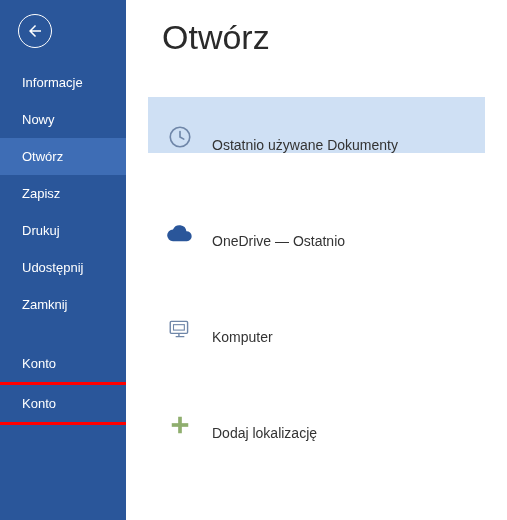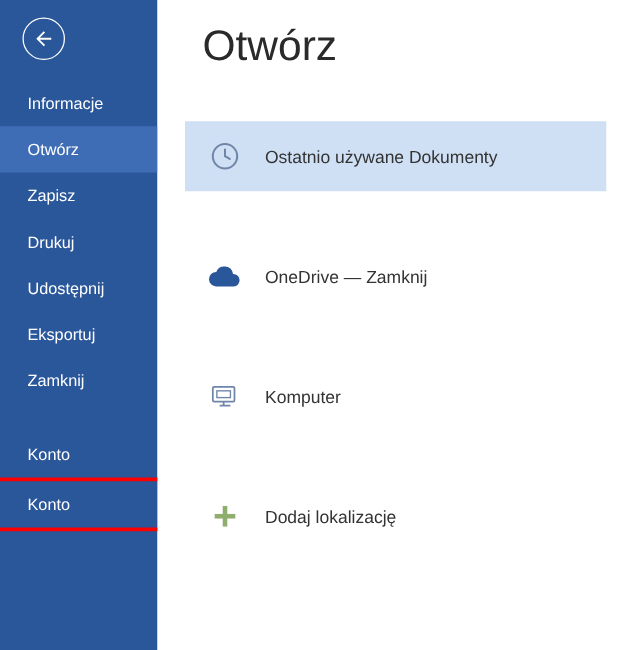"Nowy" div.sidebar-item { html: none -> <div> <span>Nowy</span> </div> }
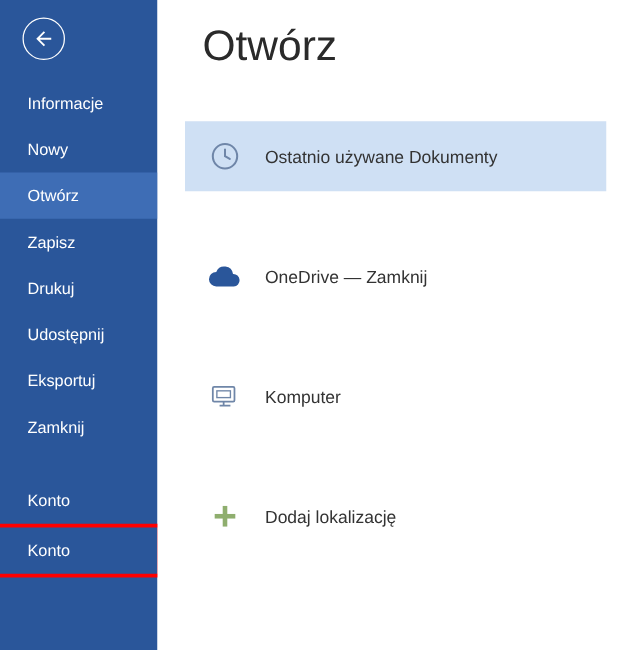"Ostatnio używane Dokumenty" .location-item { align-items: center -> flex-end }
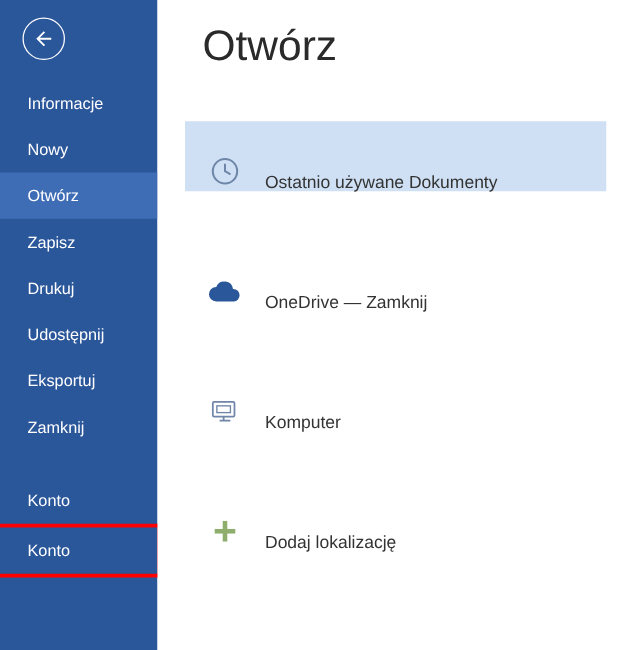"OneDrive — Zamknij" span { text: Zamknij -> Ostatnio }
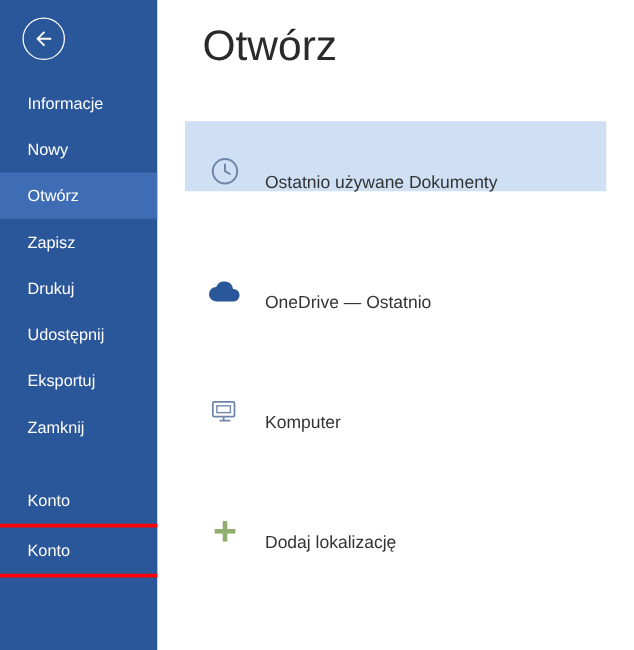"Eksportuj" div.sidebar-item { html: <div> <span>Eksportuj</span> </div> -> none }
